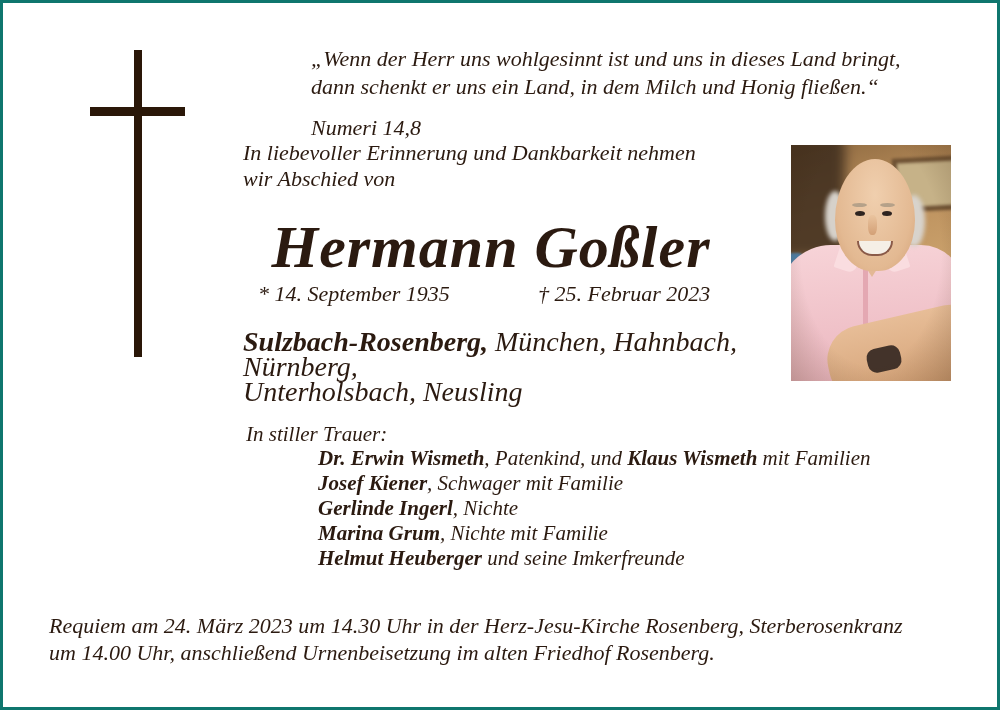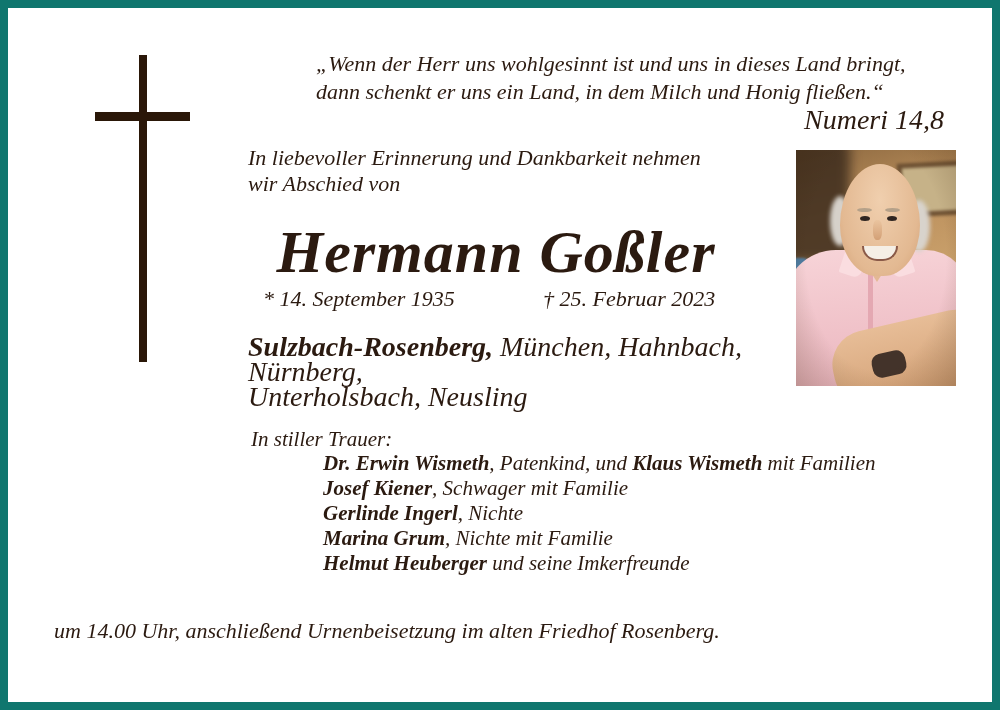"„Wenn der Herr uns wohlgesinnt" .page { border: 8px solid #0f766e -> 3px solid #0f766e }
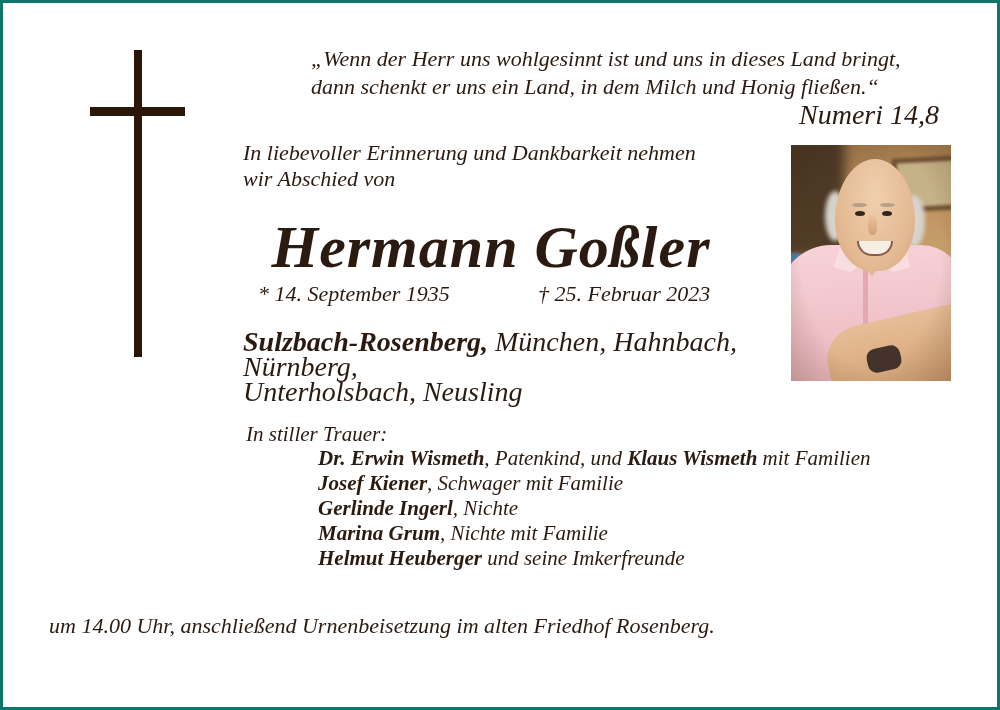"Numeri 14,8" .quote-attr { font-size: 28px -> 22px; margin-top: 0 -> 13px; text-align: right -> none }
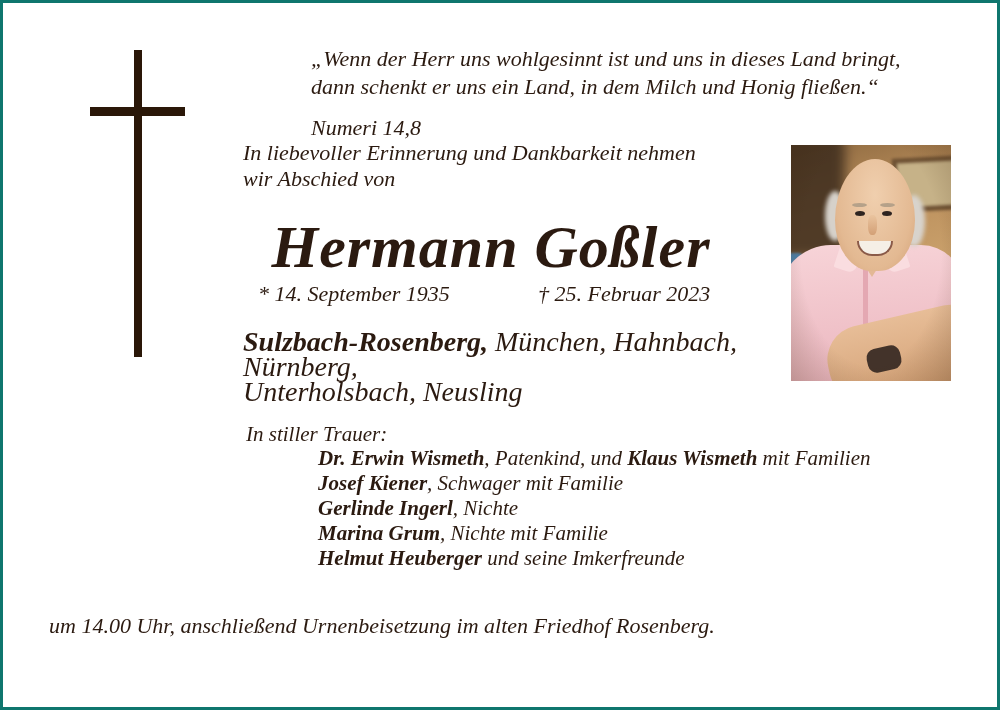"Requiem am 24. März 2023" div { html: none -> <div>Requiem am 24. März 2023 um 14.30 Uhr in der Herz-Jesu-Kirche Rosenberg, Sterberosenkranz</div> }
